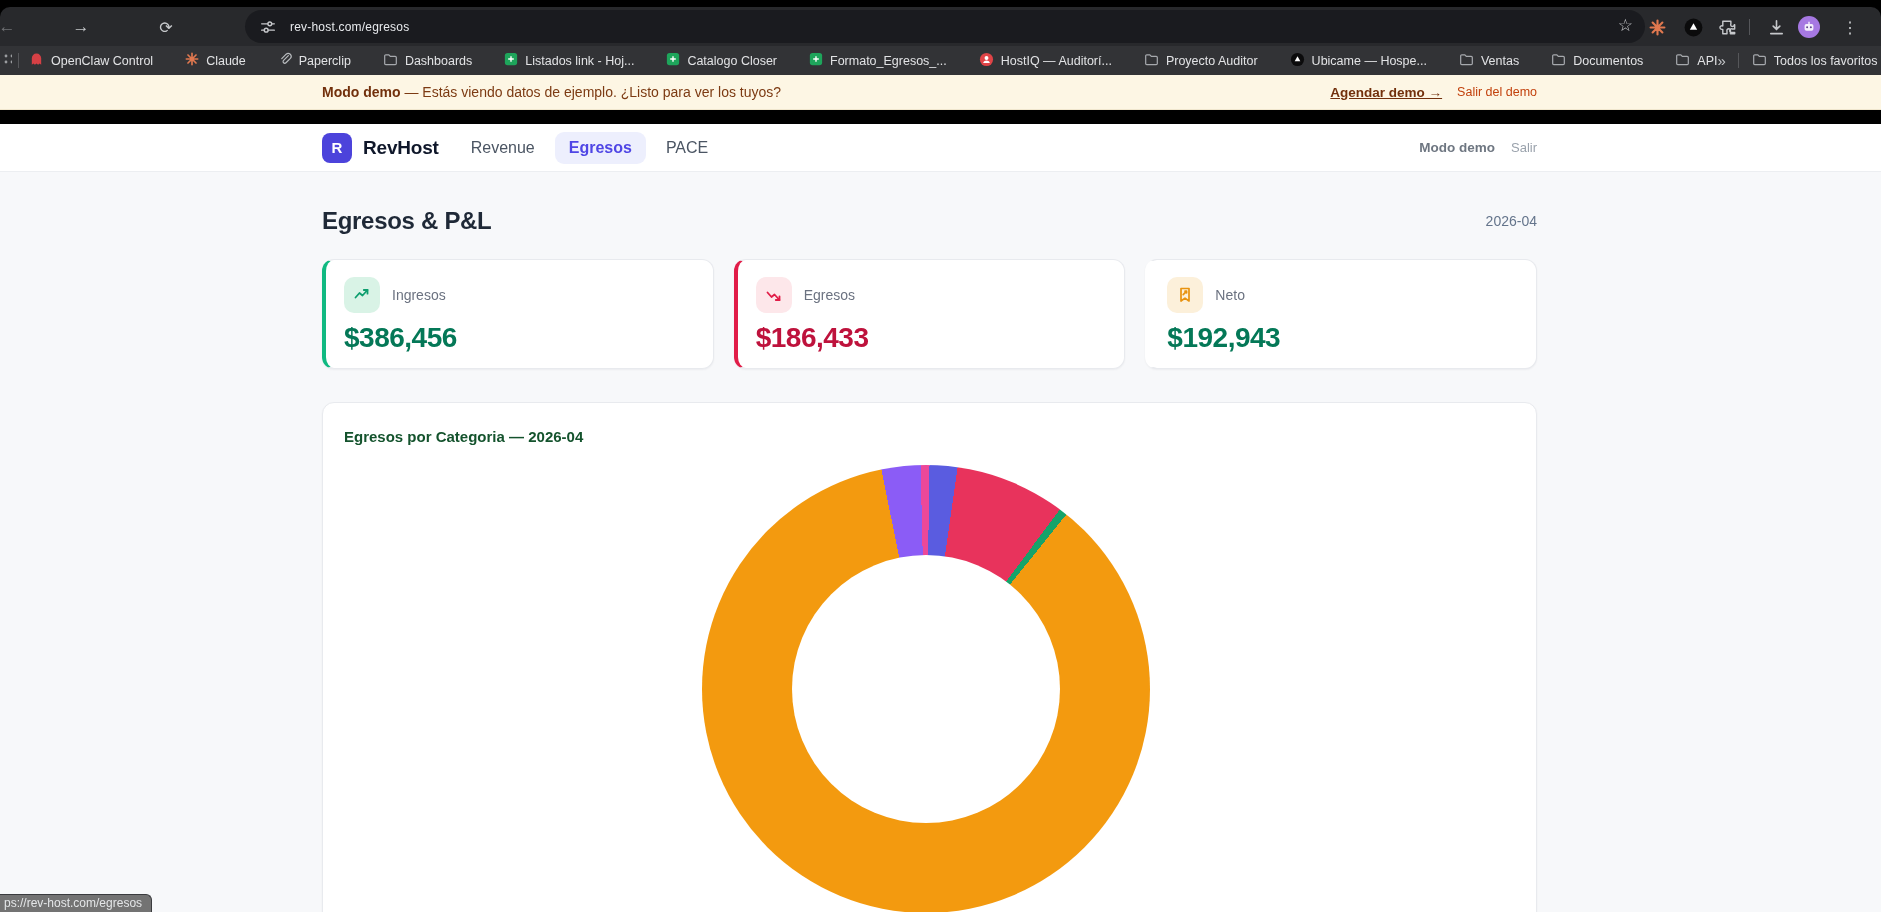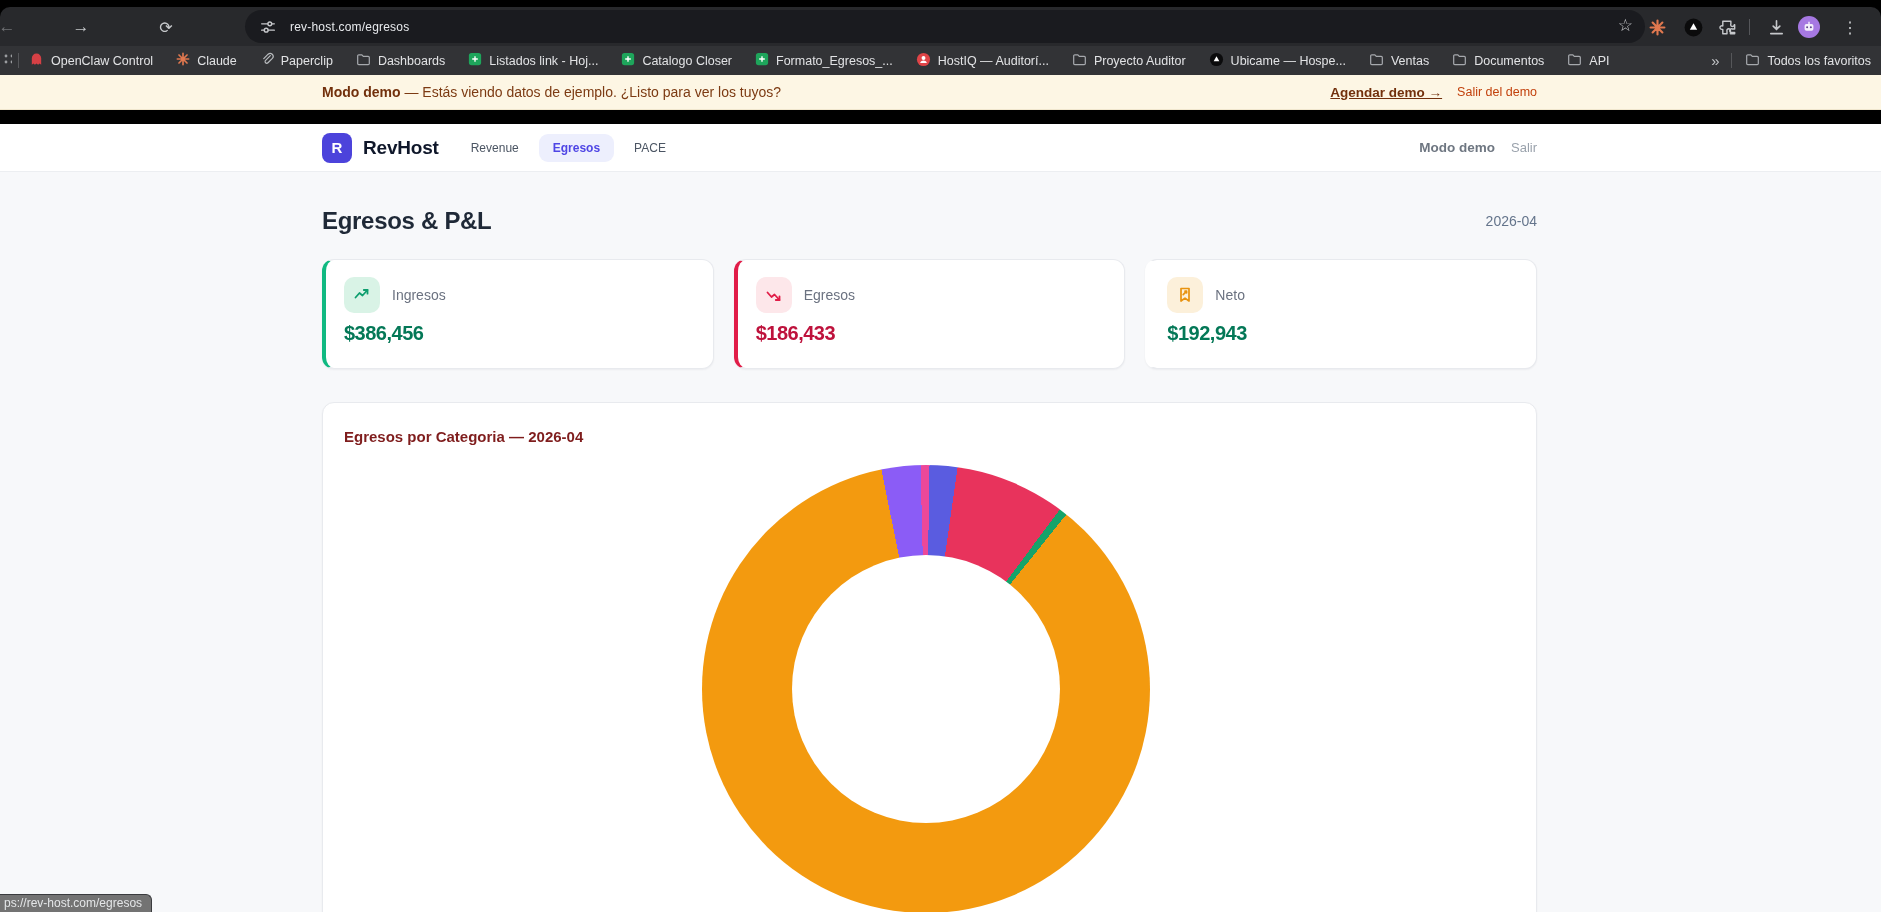"OpenClaw Control" .bm-list { gap: 23px -> 32px }
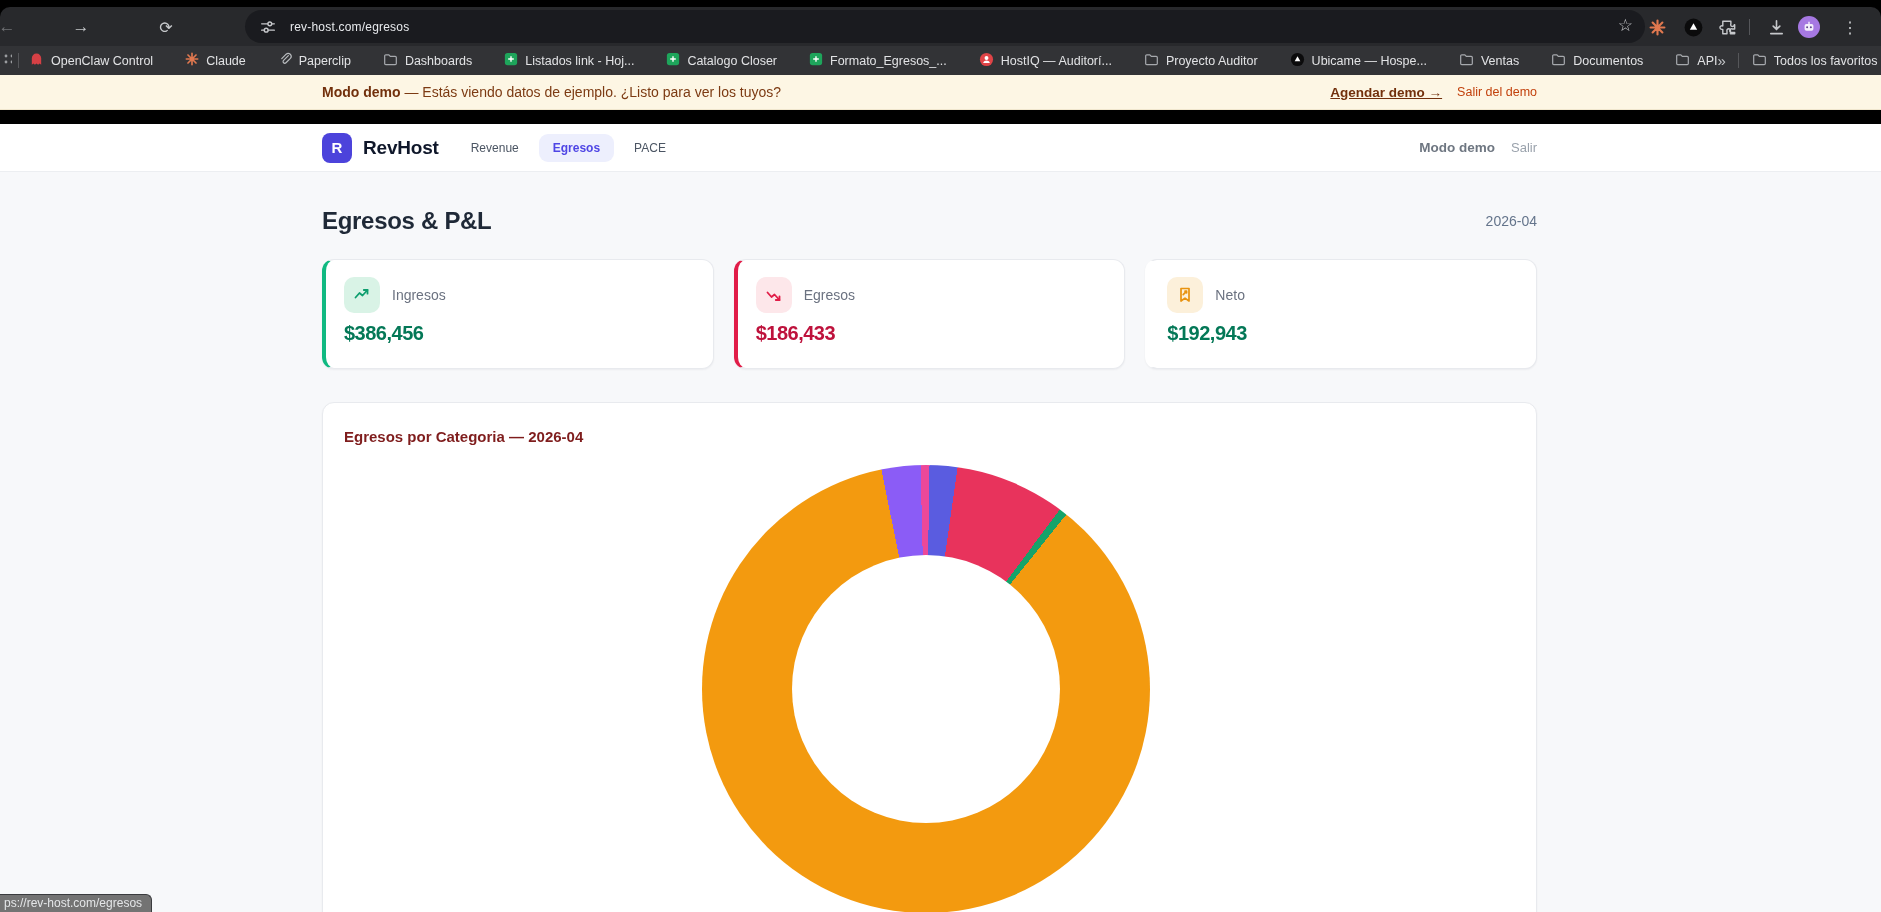"Revenue" .nav-item { font-size: 12px -> 16px }
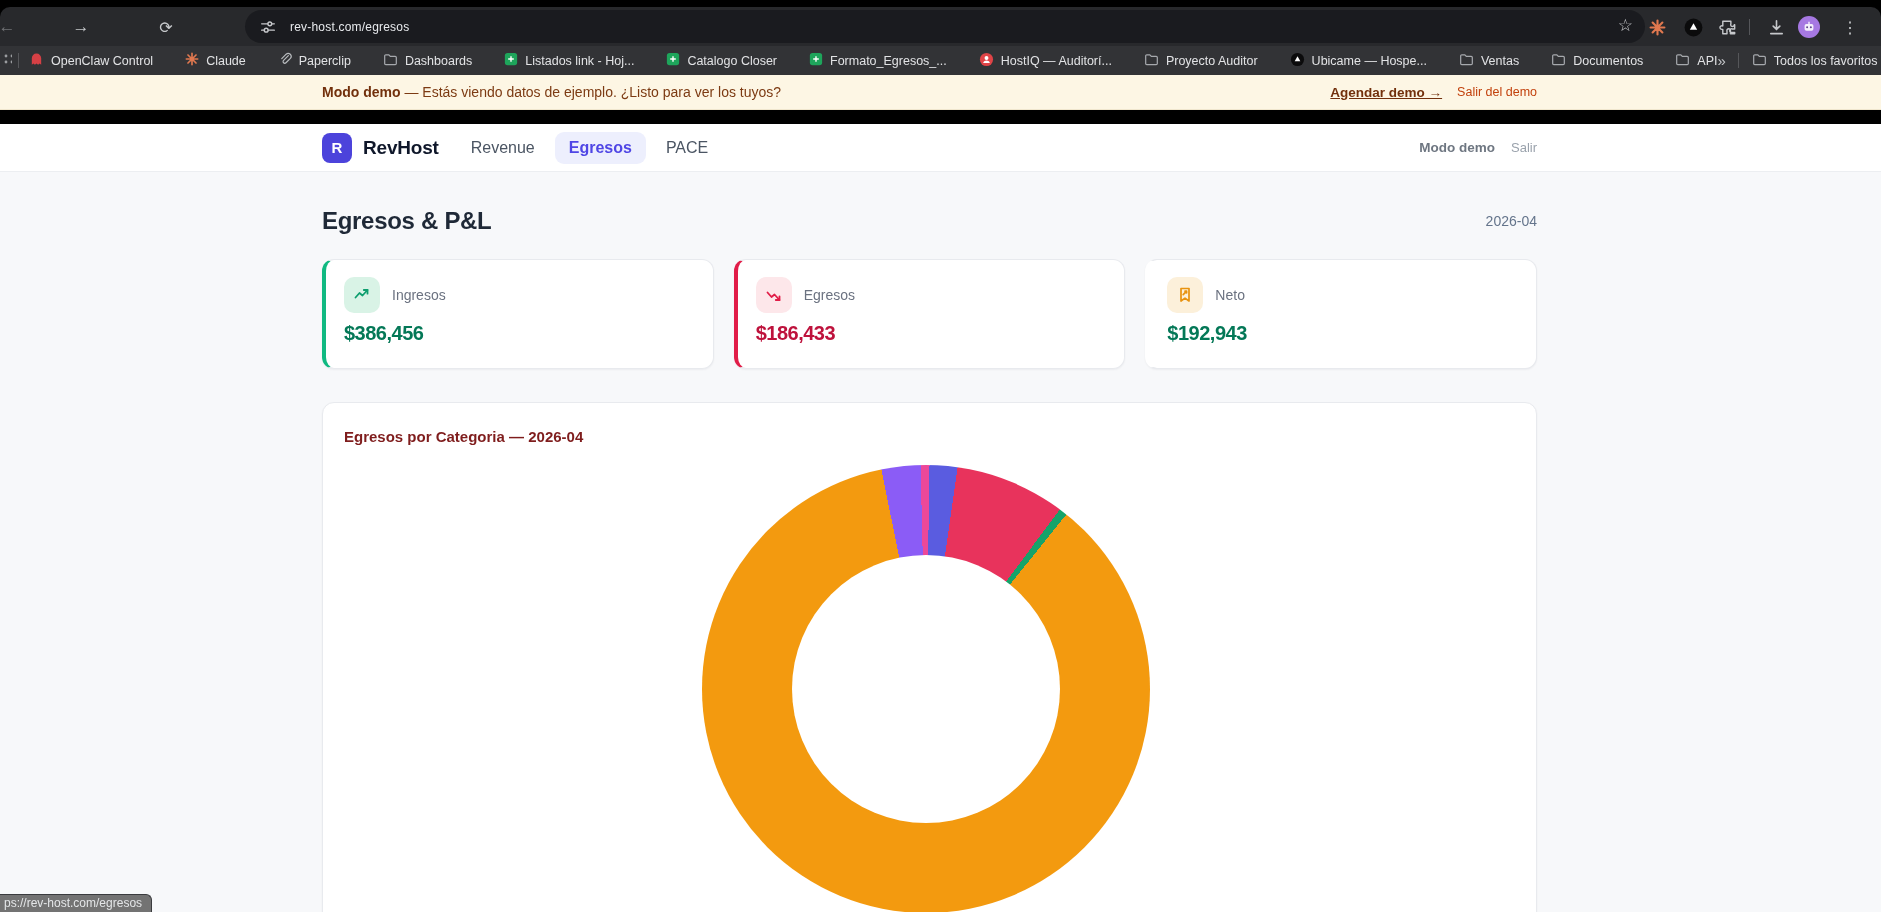"$386,456" .card-value { font-size: 20px -> 28px }
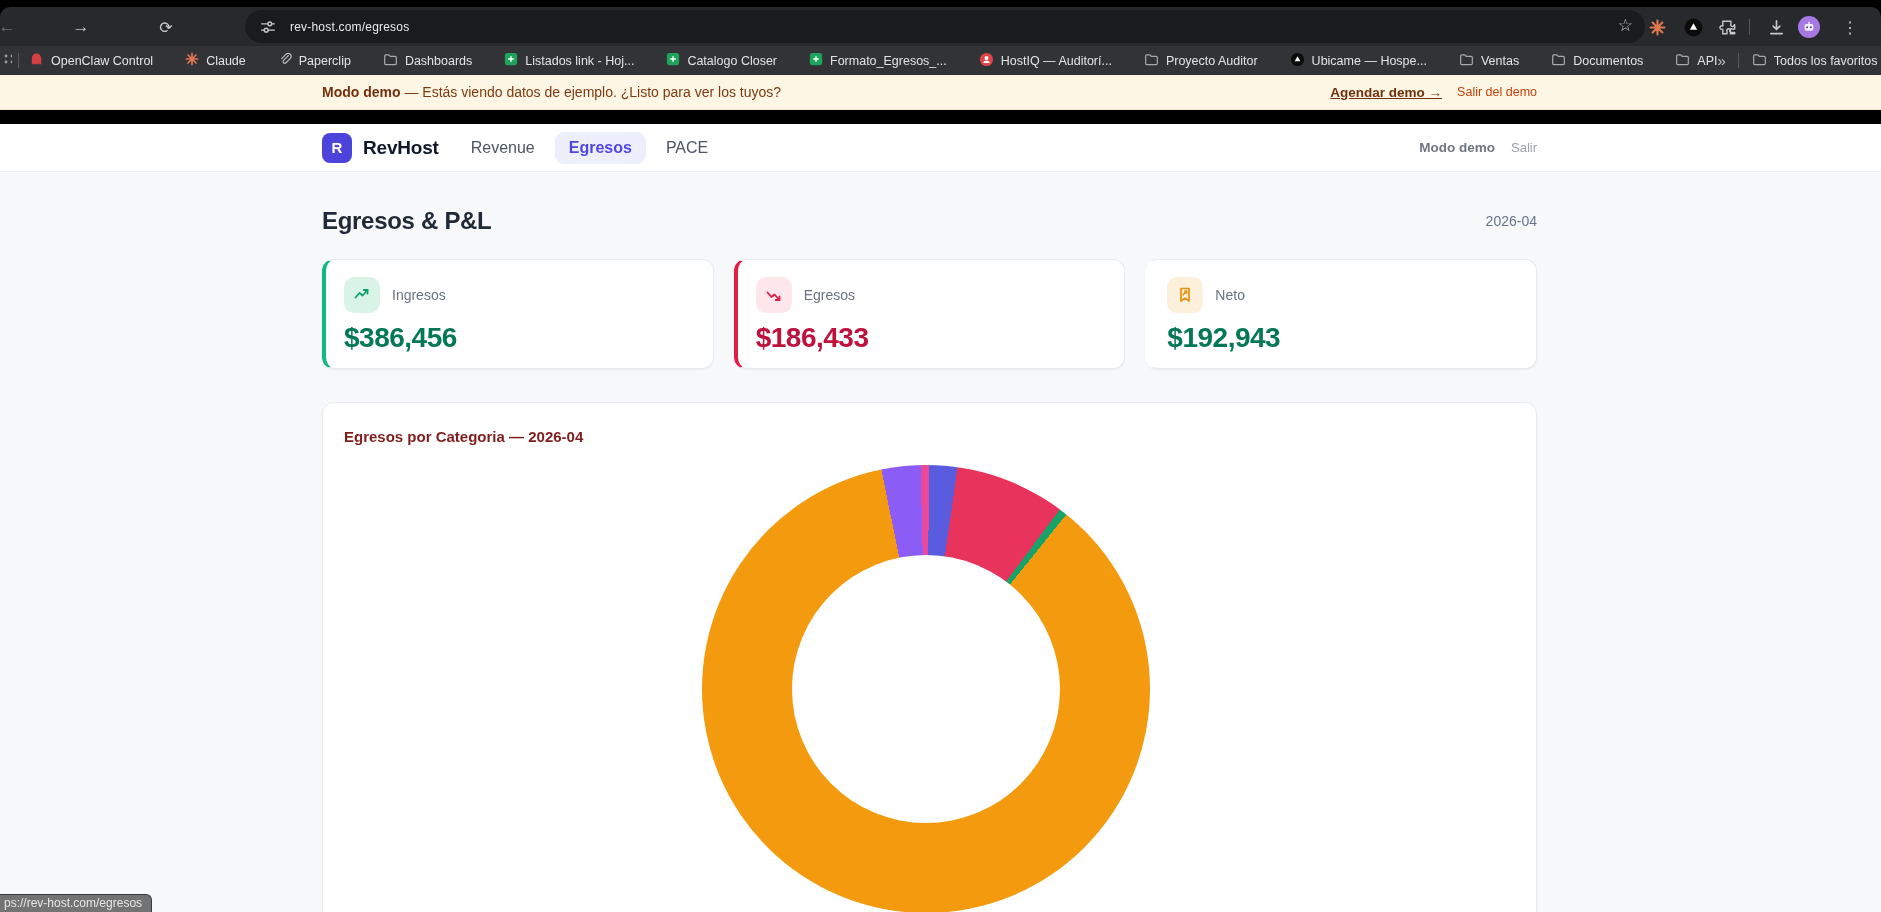"Egresos por Categoria — 2026-04" .chart-title { color: #7f1d1d -> #14532d }
